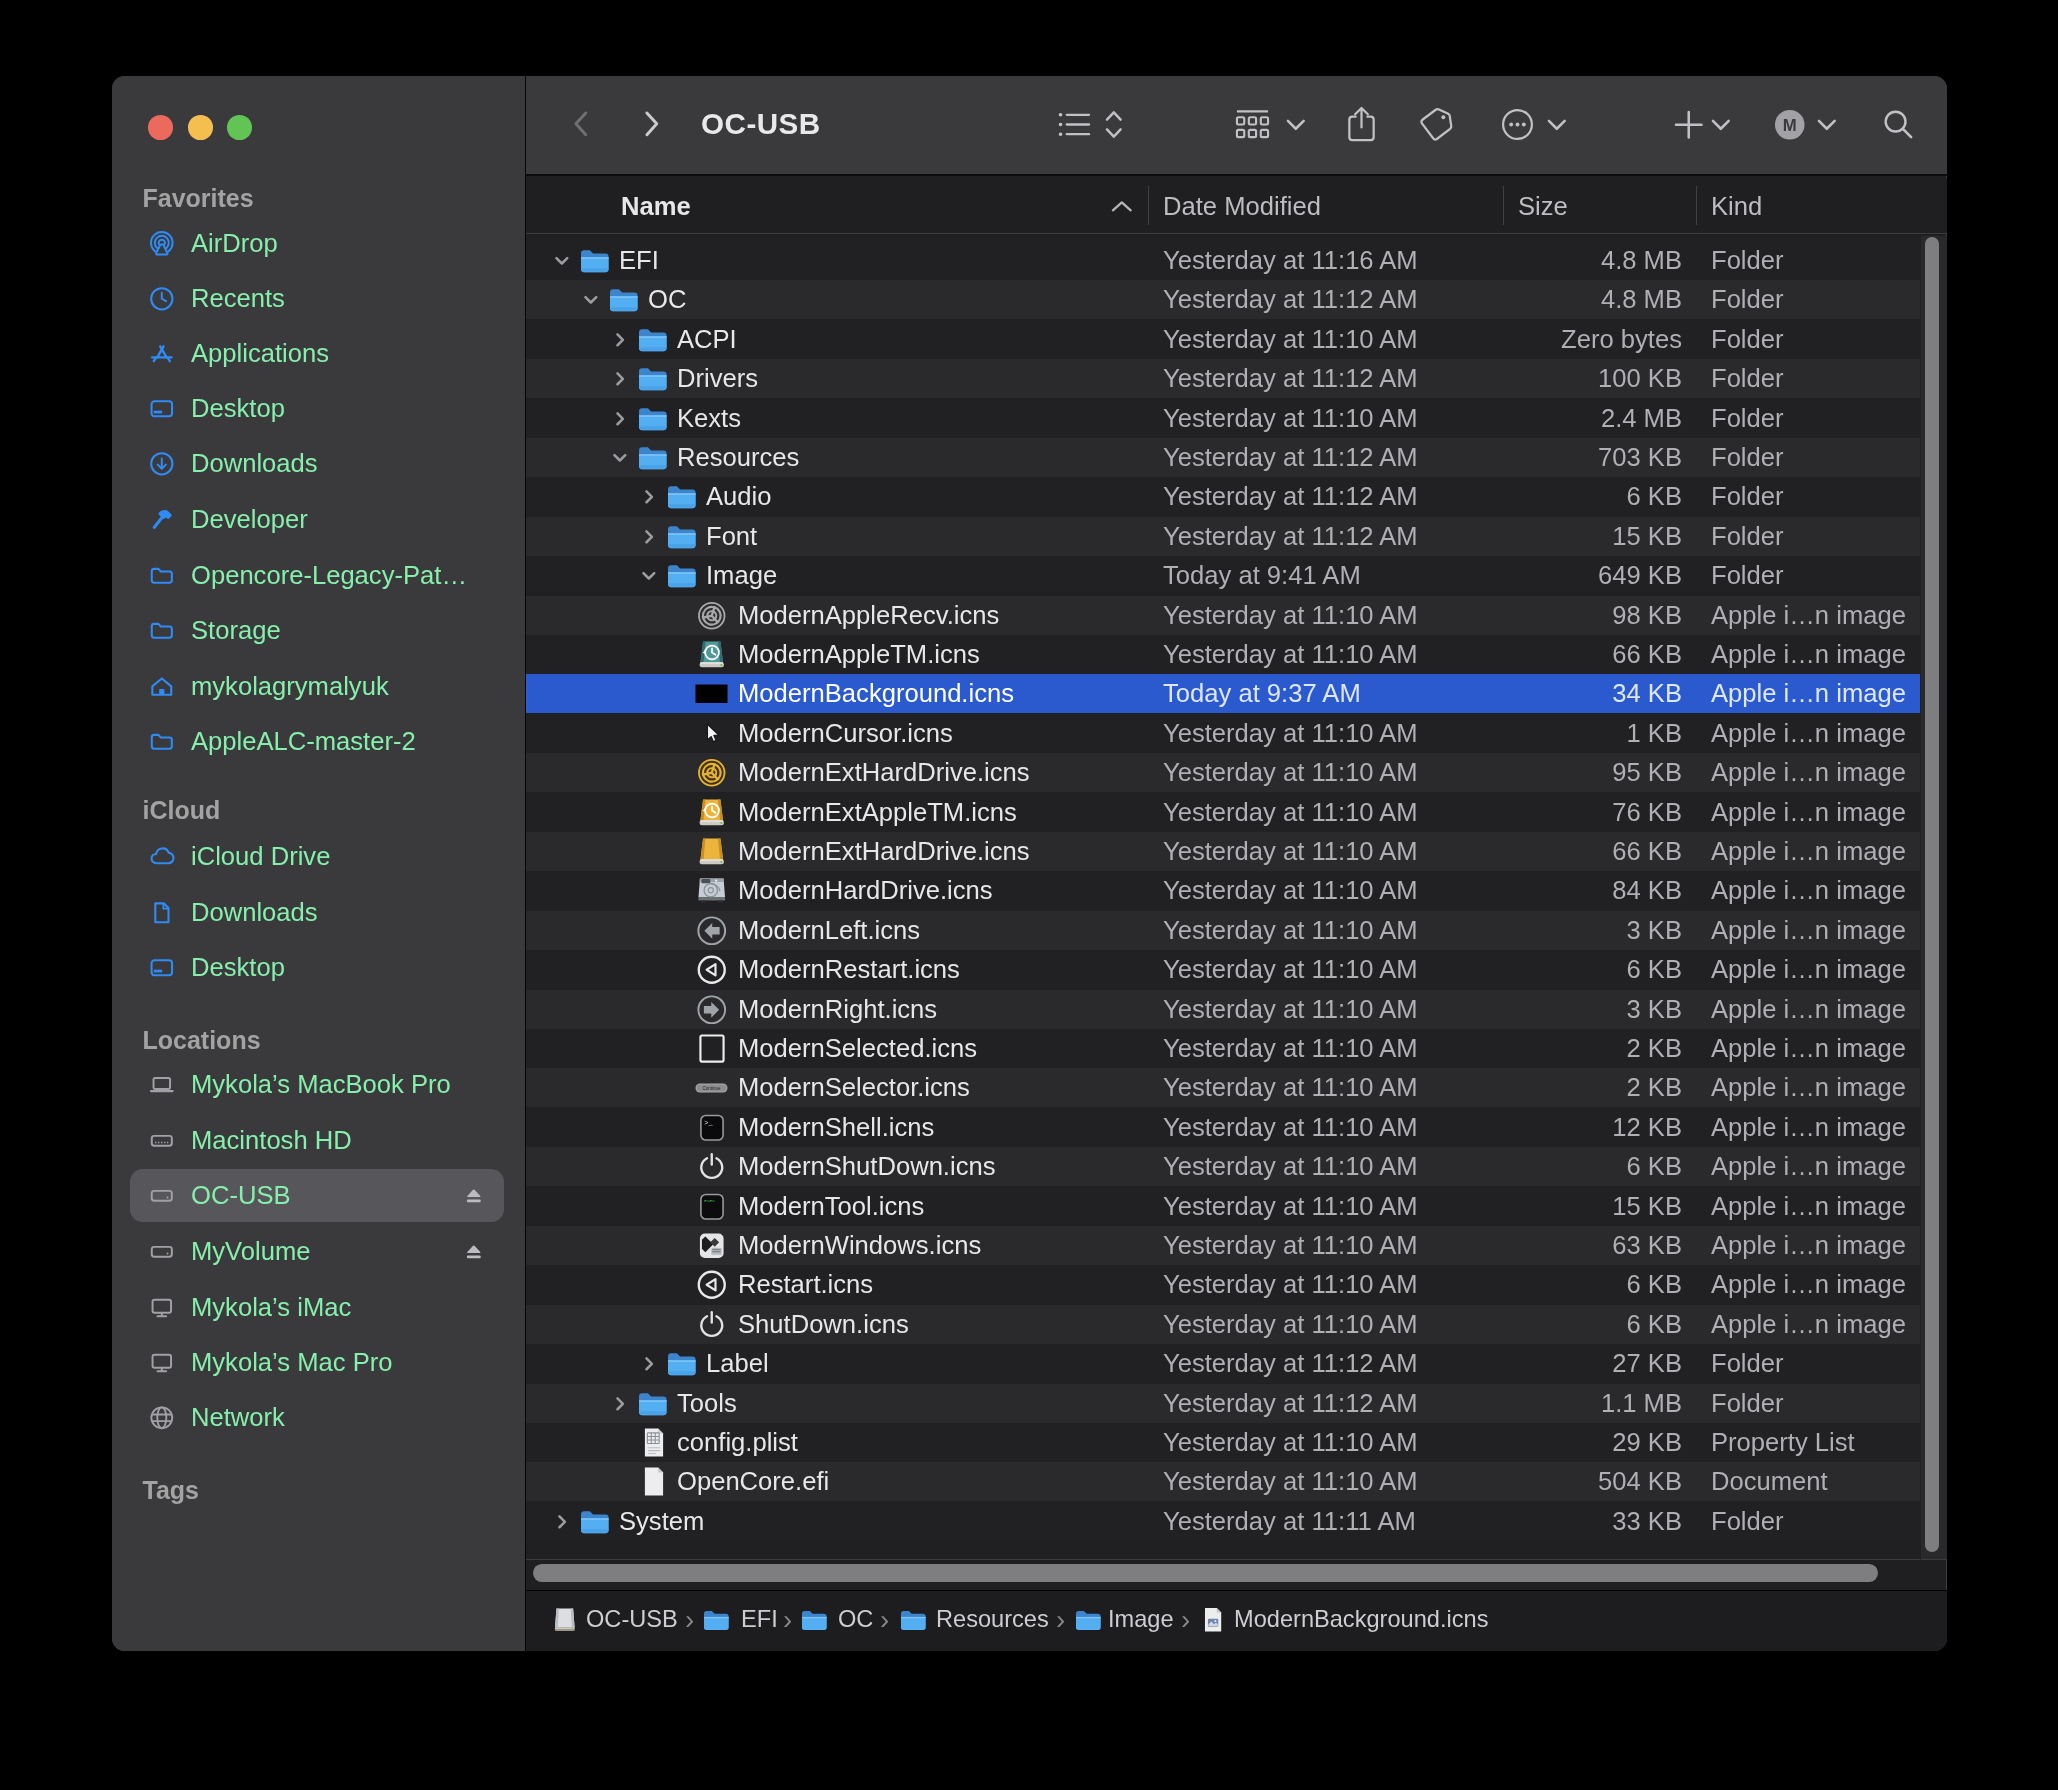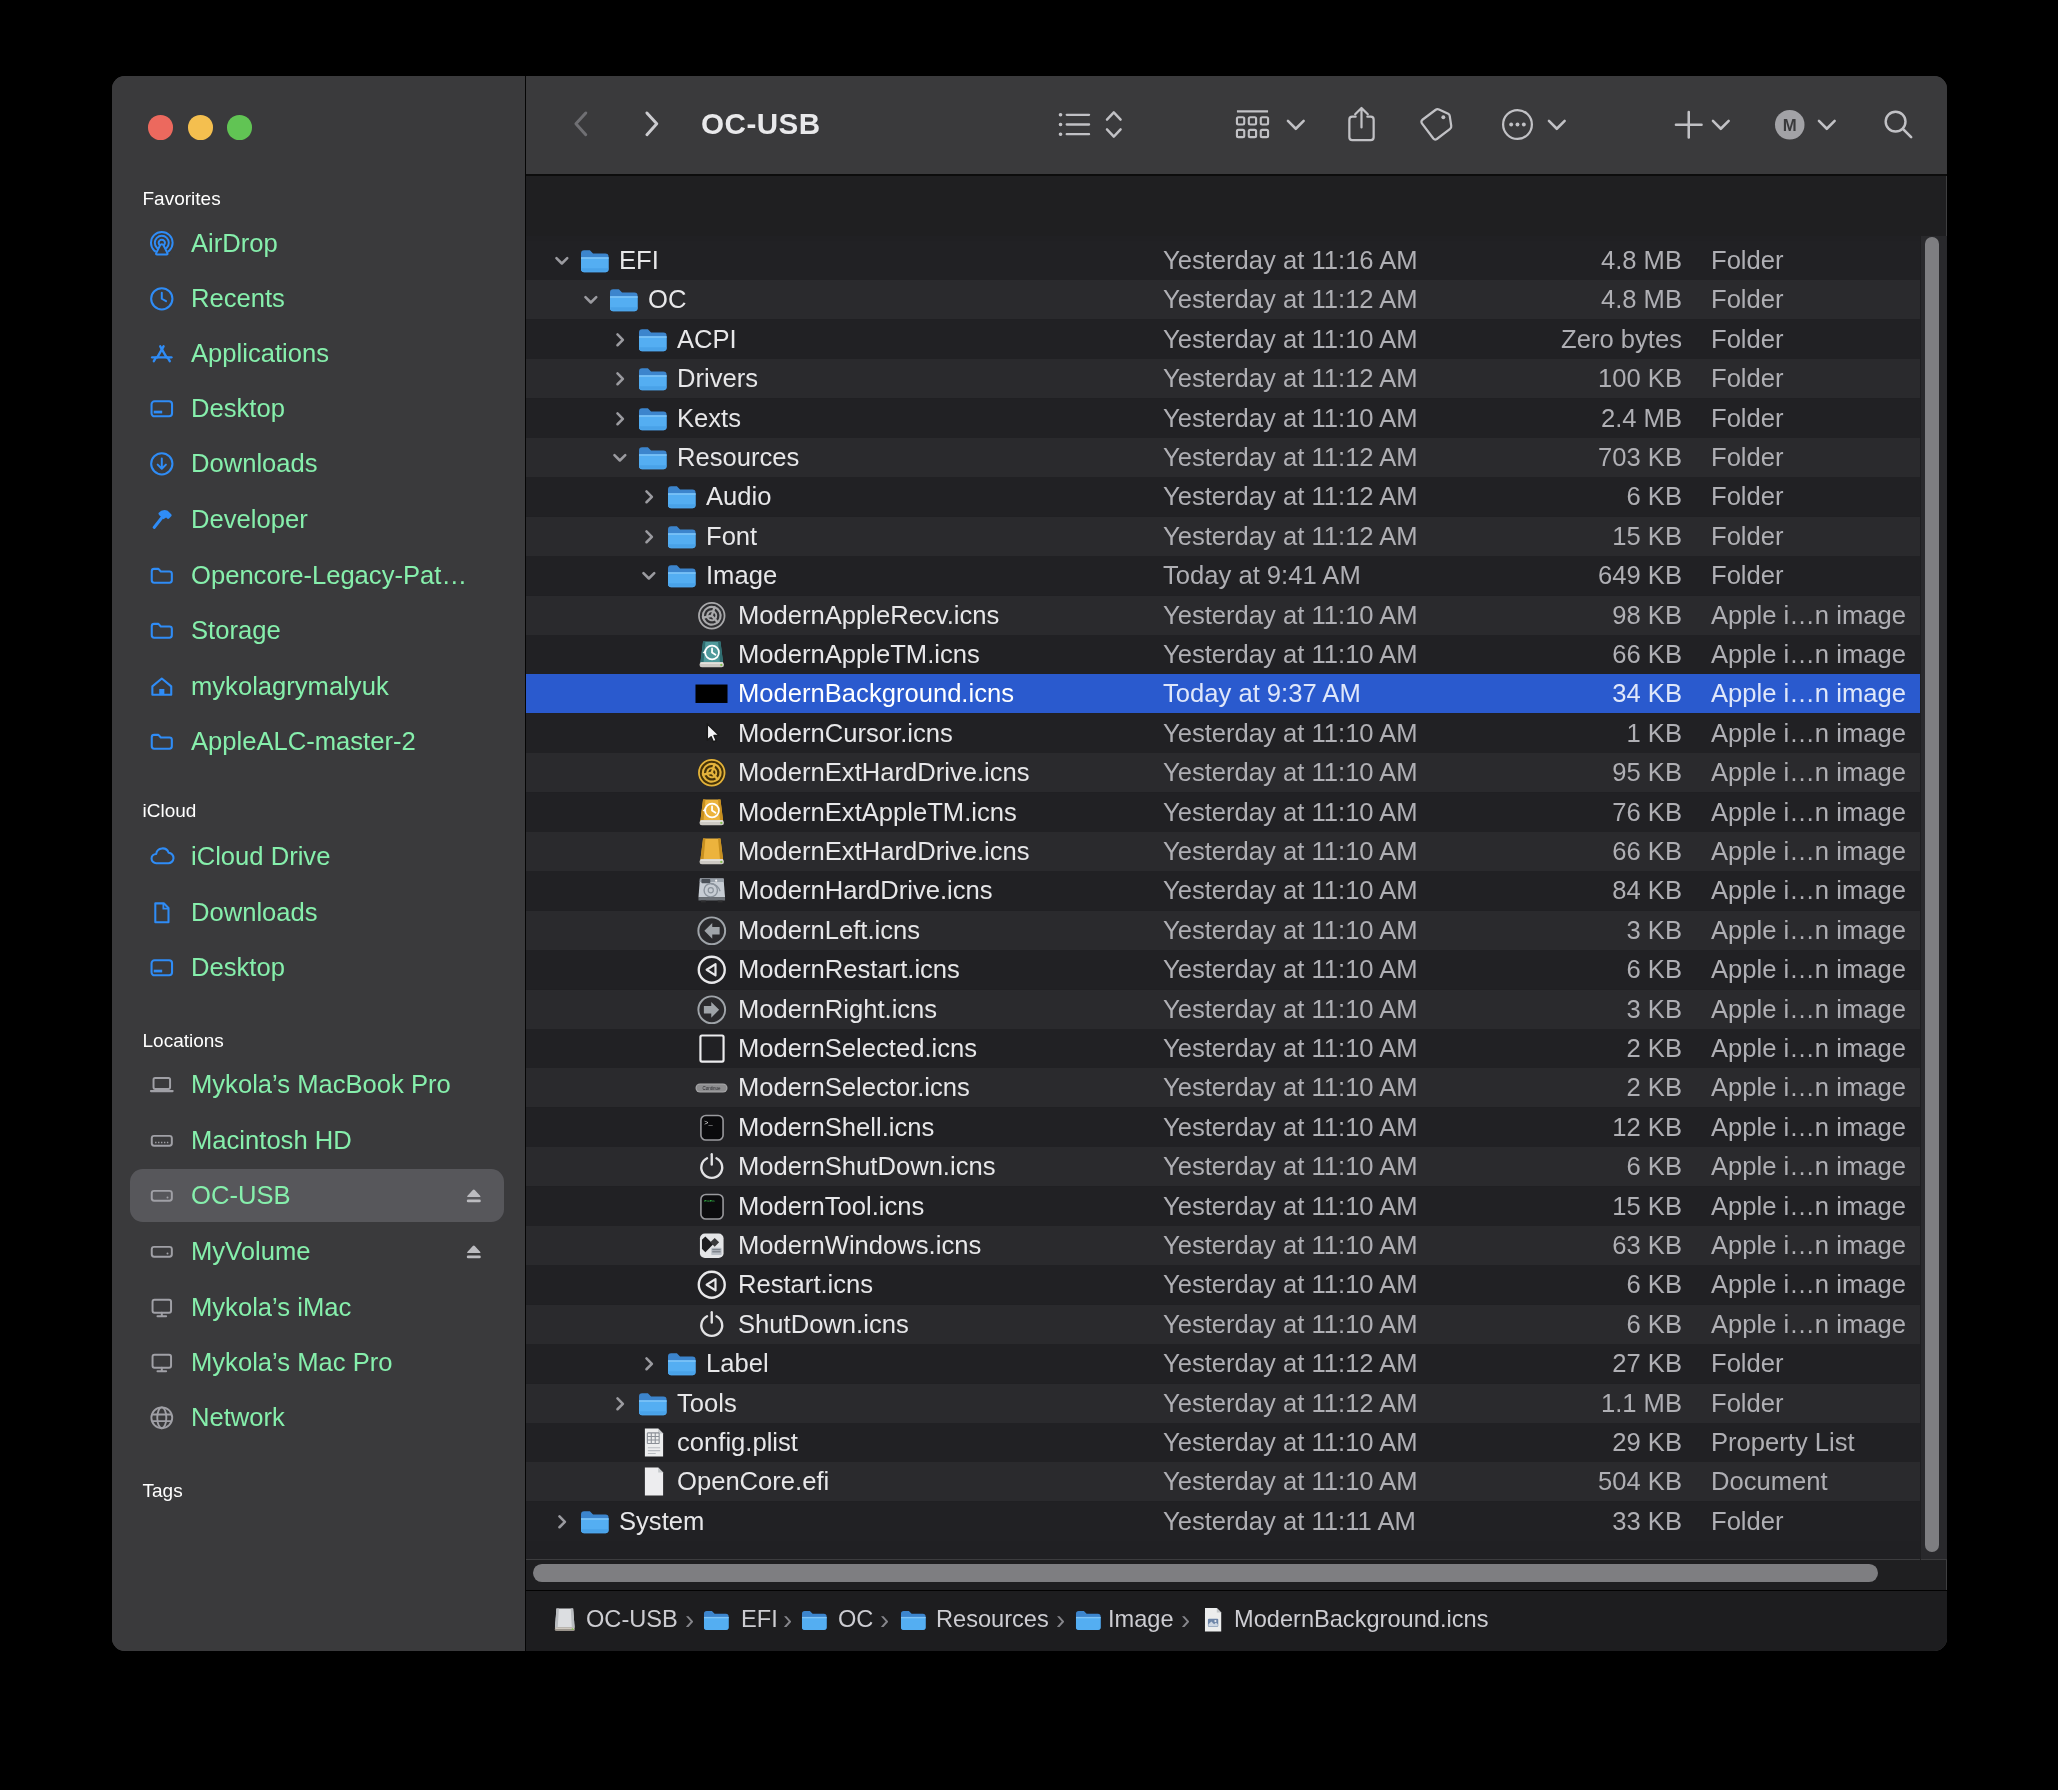"Favorites" .sbh { color: #ffffff -> #a3a3a3; font-size: 19px -> 25px; font-weight: normal -> bold }
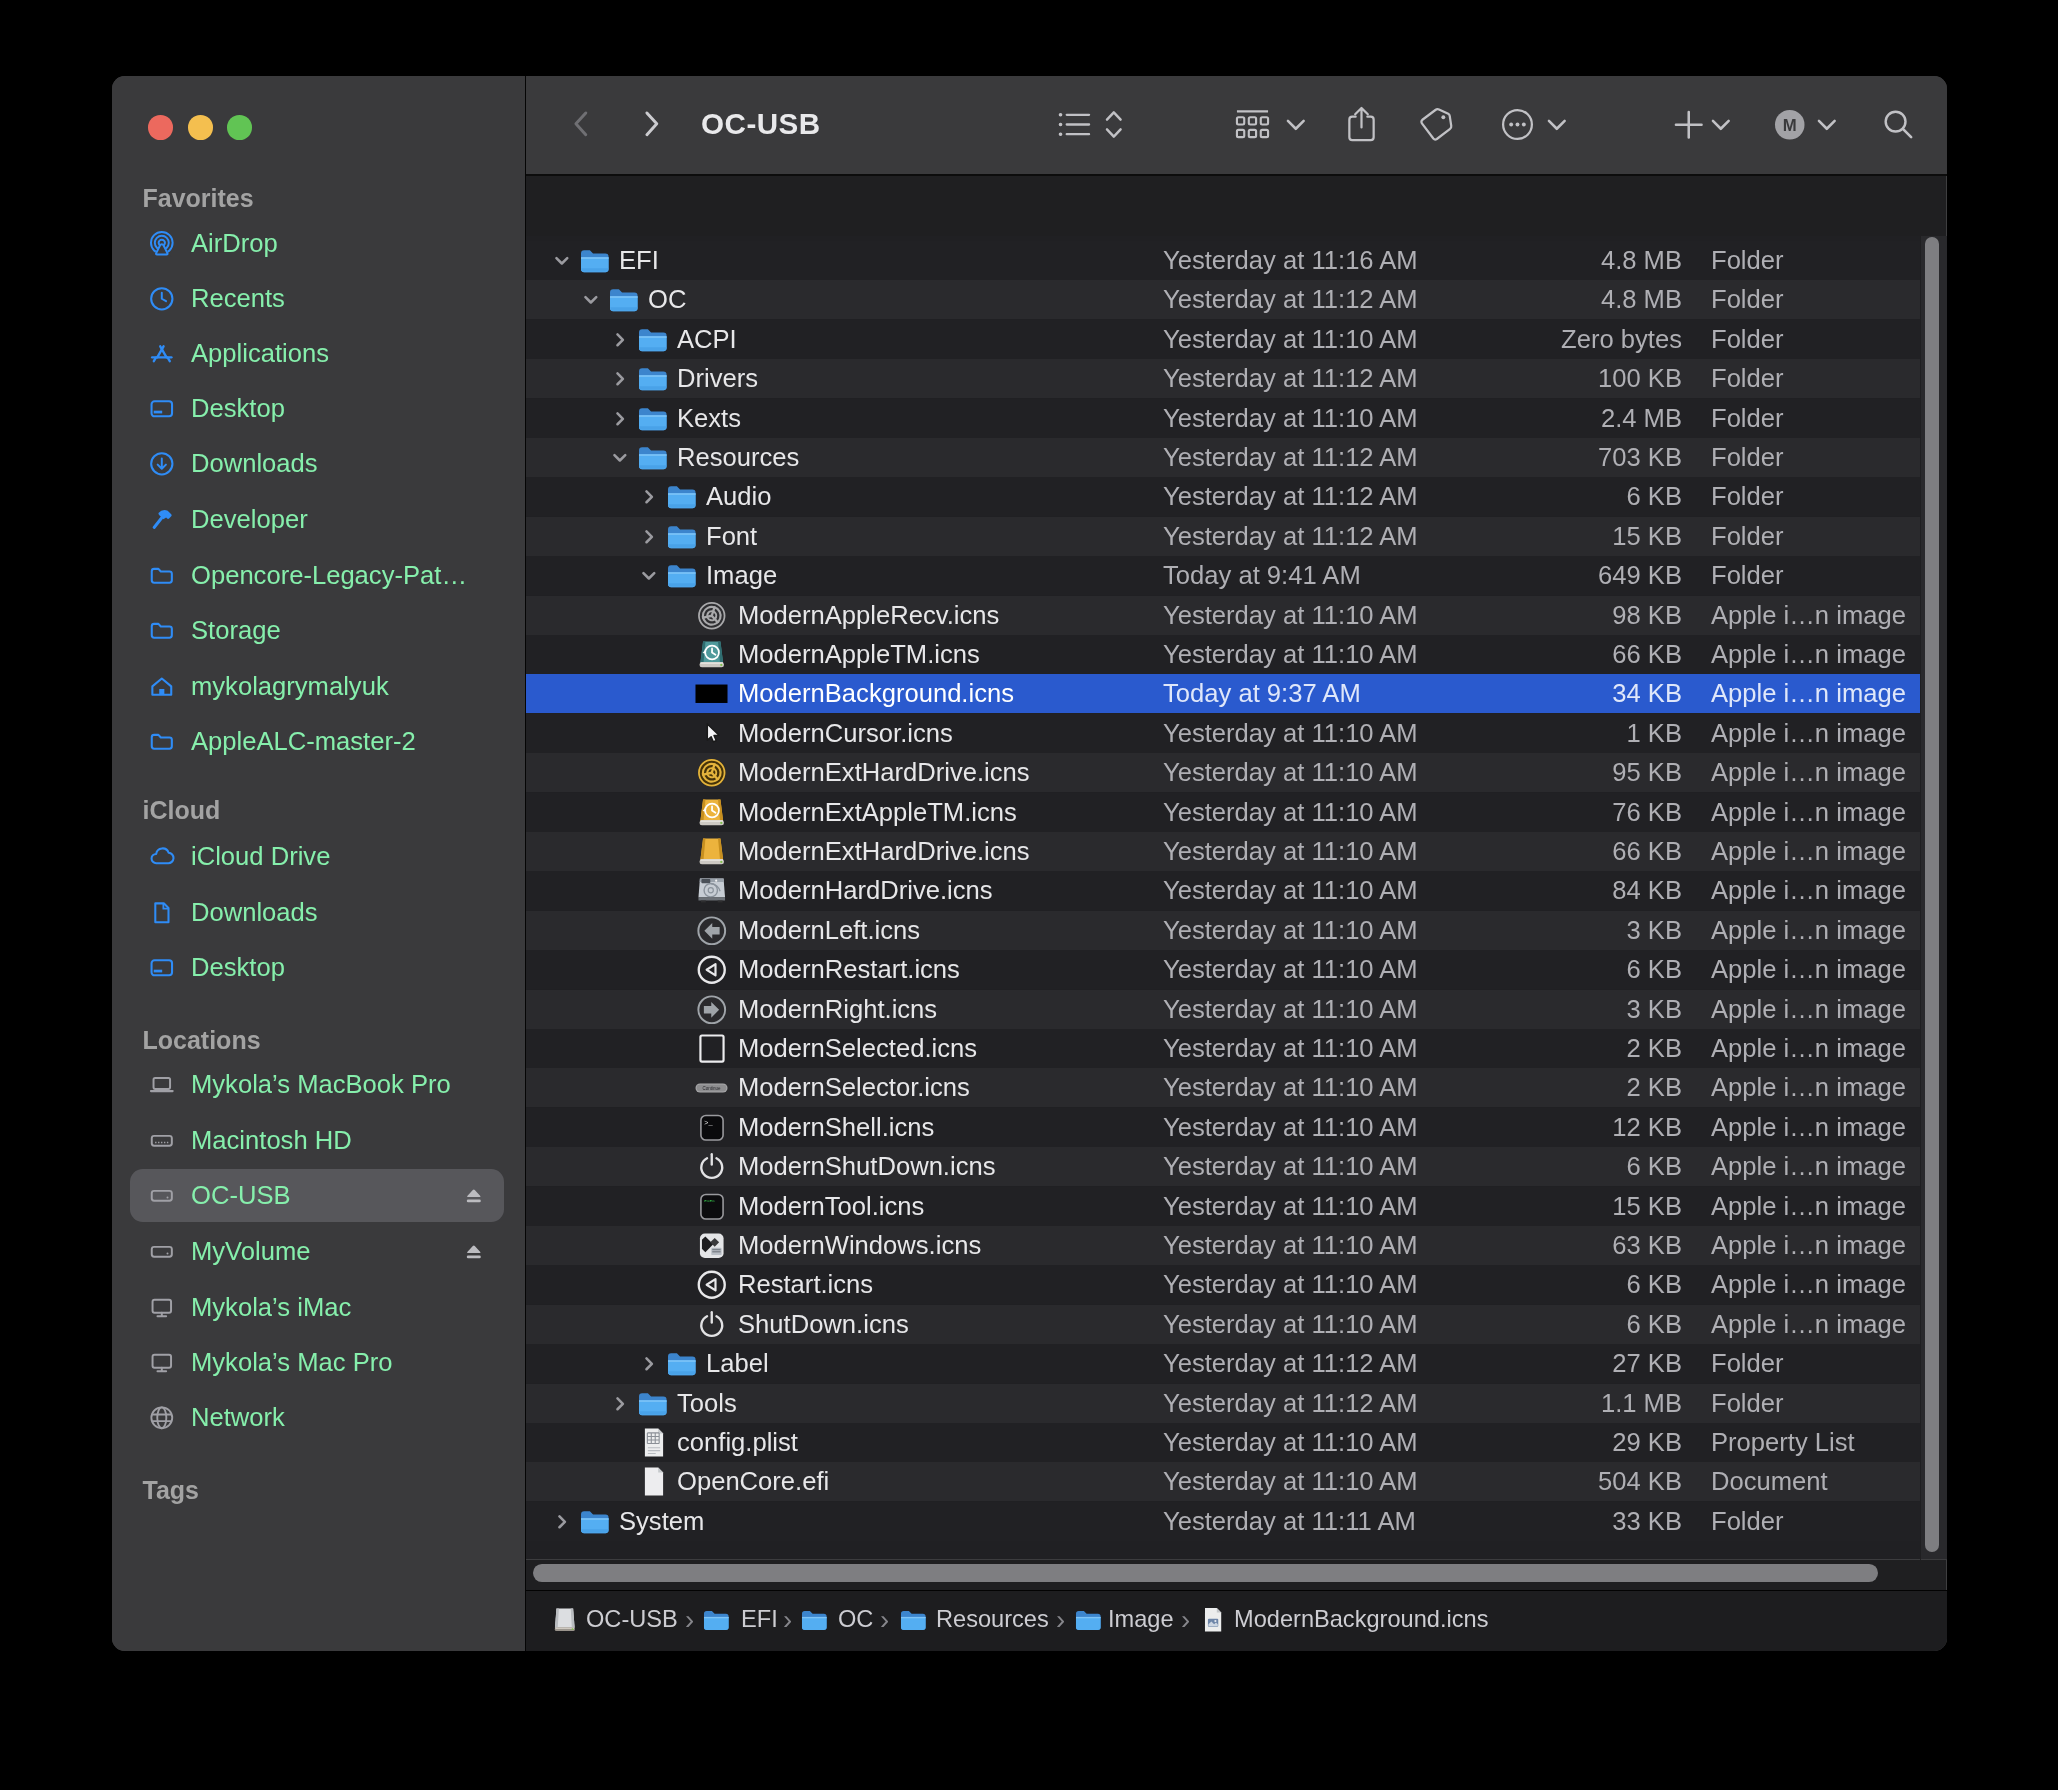"Name" div.hdr { html: none -> <div> <span>Name</span> <svg> <path></path> </svg> <span>Date Modified</span> <span>Size</span> <span>Kind</span> <div></div> <div></div> <div></div> </div> }
